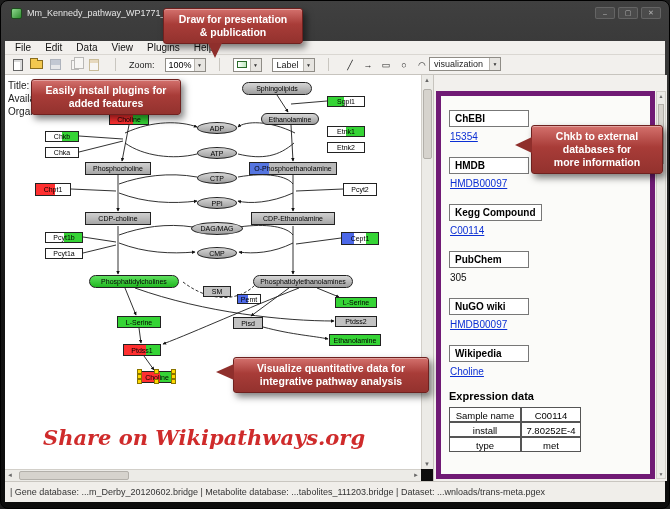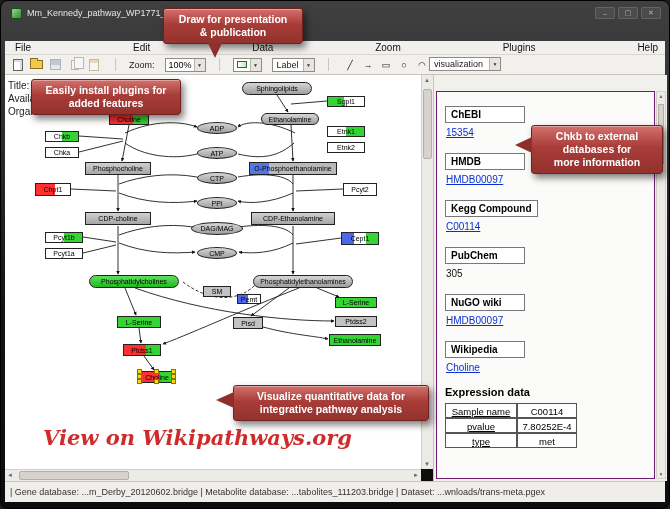"File" .menubar { justify-content: space-between -> none }
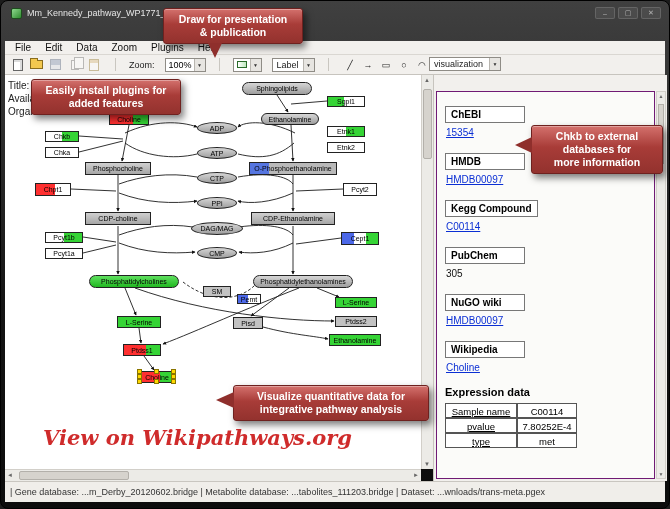"Zoom" span.mitem { text: Zoom -> View }
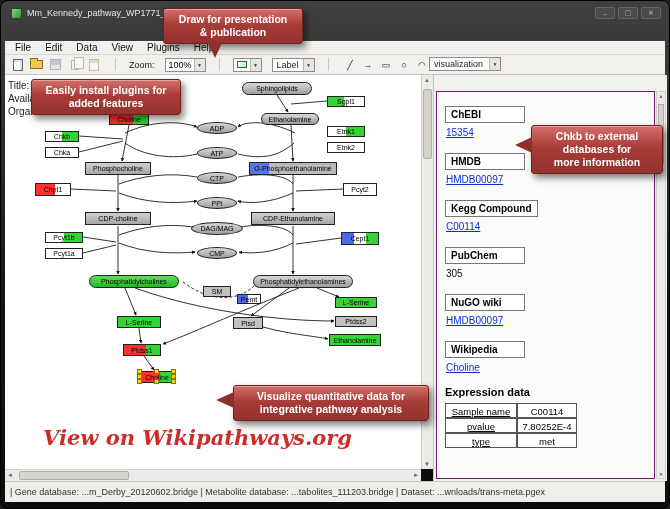"ChEBI" .rp-content { border: 1px solid #701a75 -> 5px solid #701a75 }
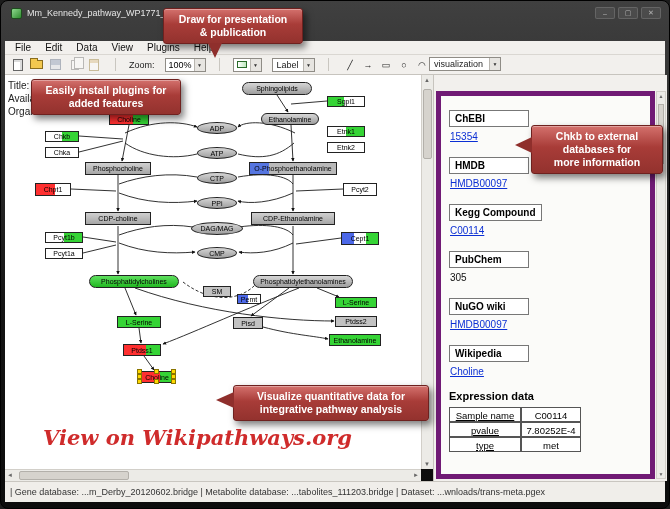"Visualize quantitative data for" #co4 { top: 384px -> 356px }
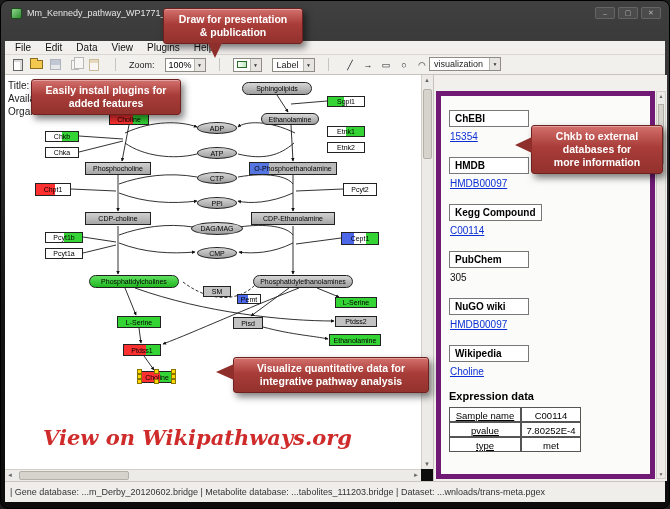"Sample name" .tcell.c1 { text-decoration: underline -> none }
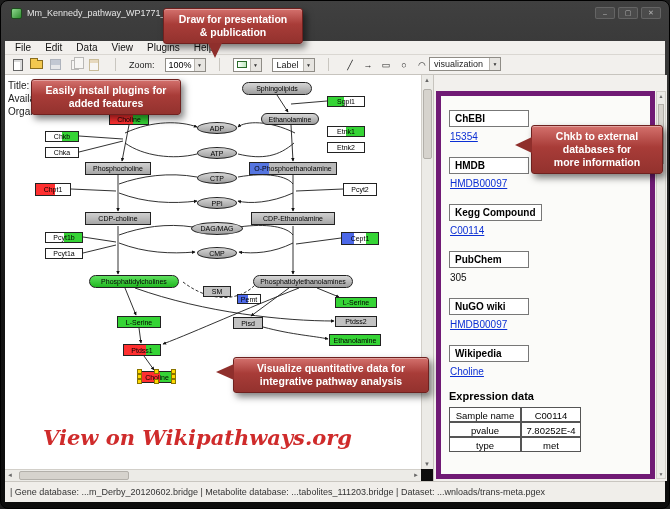"View on Wikipathways.org" div.share { text: View -> Share }
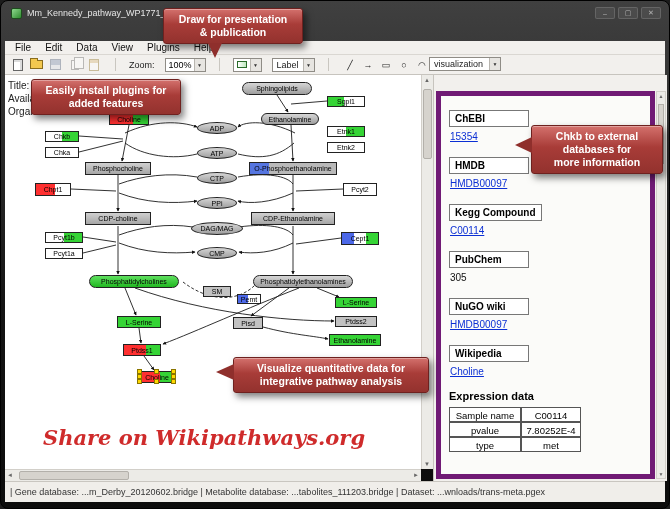"pvalue" div.tcell { text: pvalue -> install }
